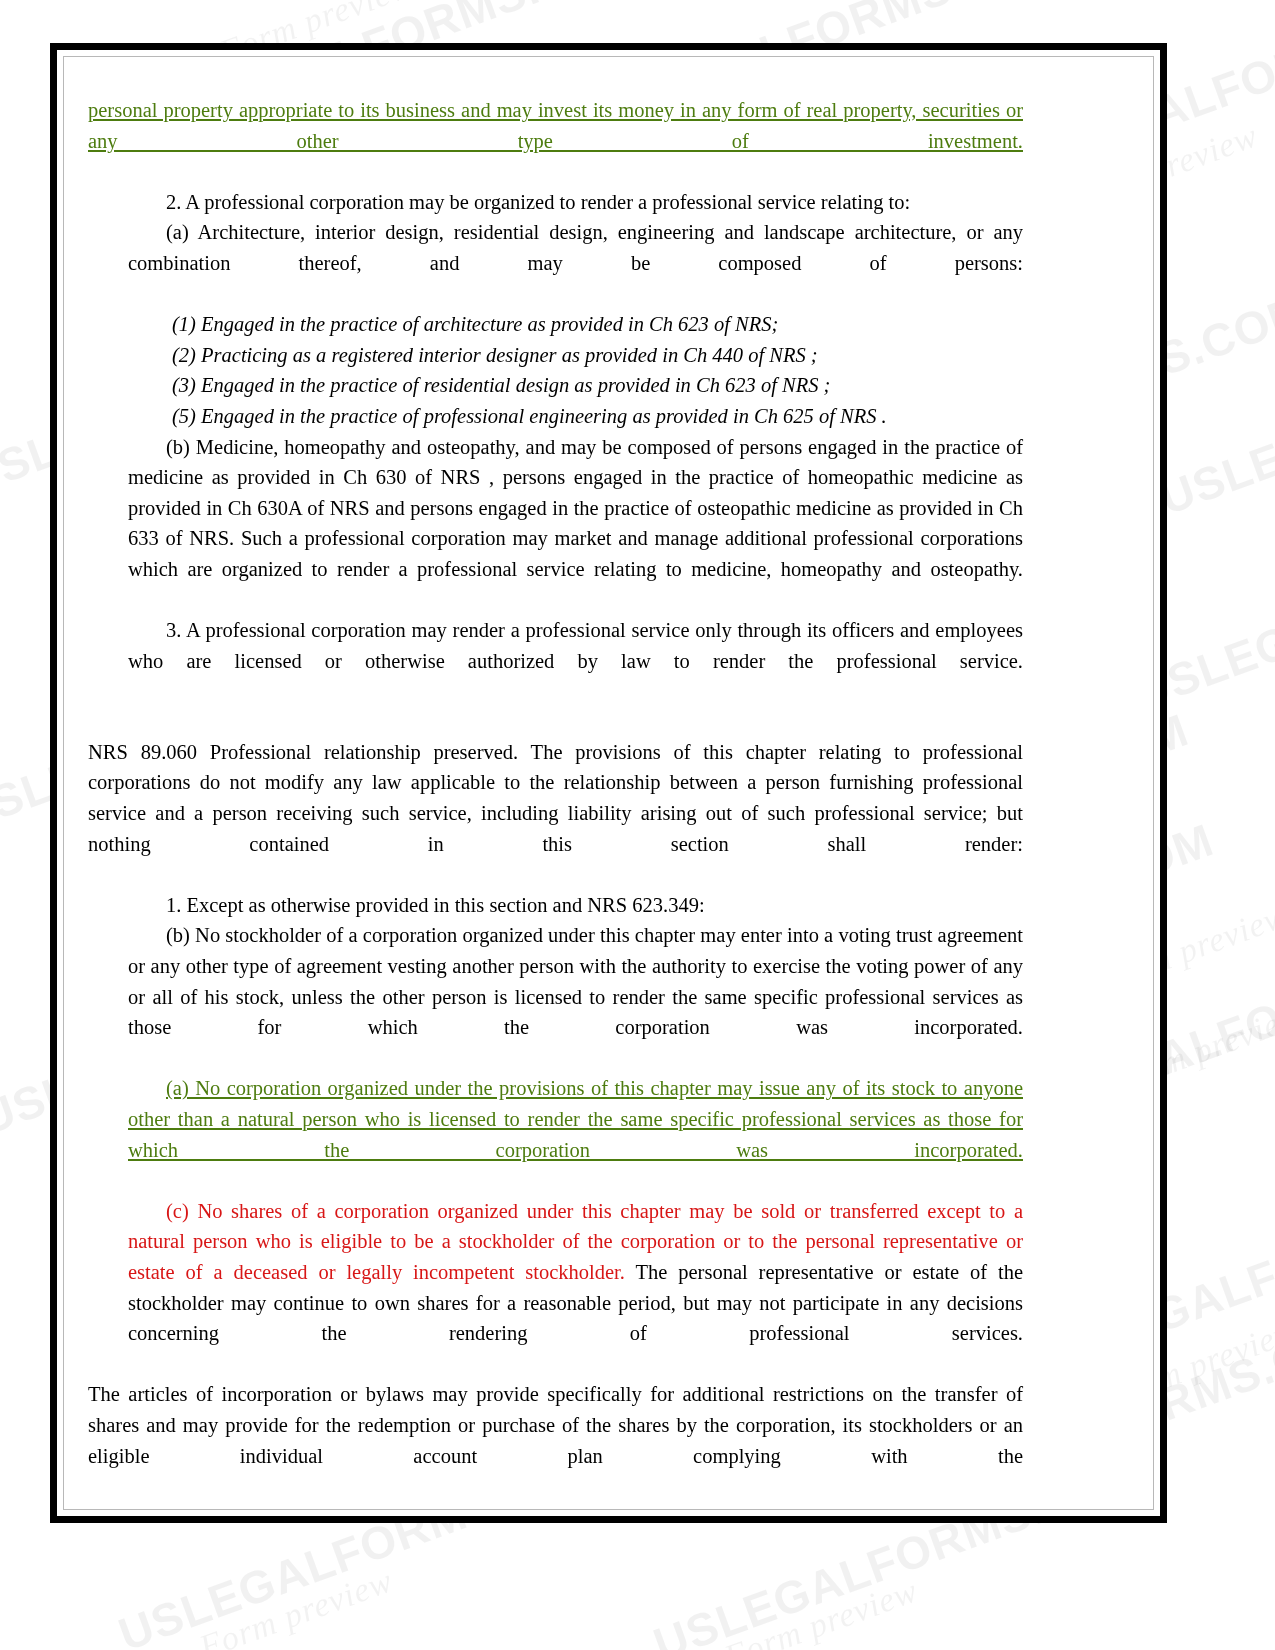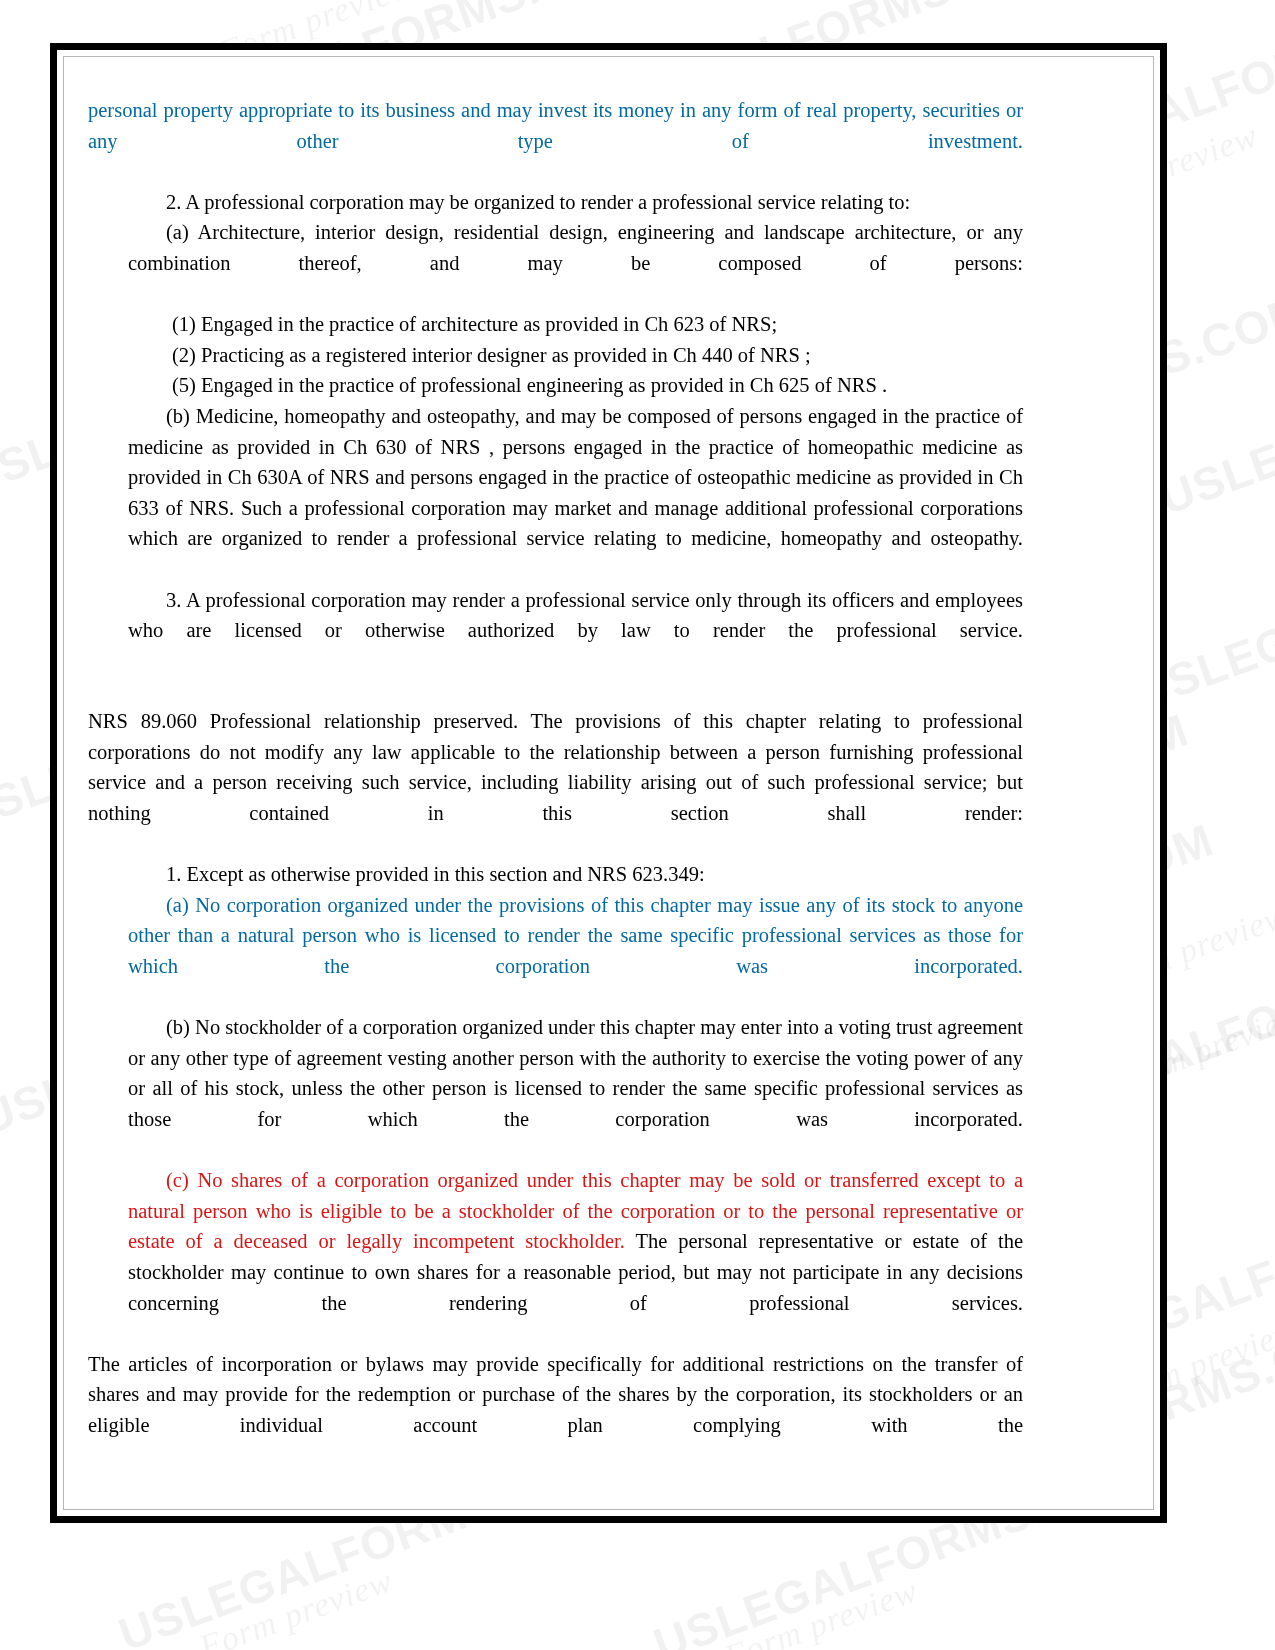"personal property appropriate to its" p.red { color: #0369a1 -> #4d7c0f; text-decoration: none -> underline }
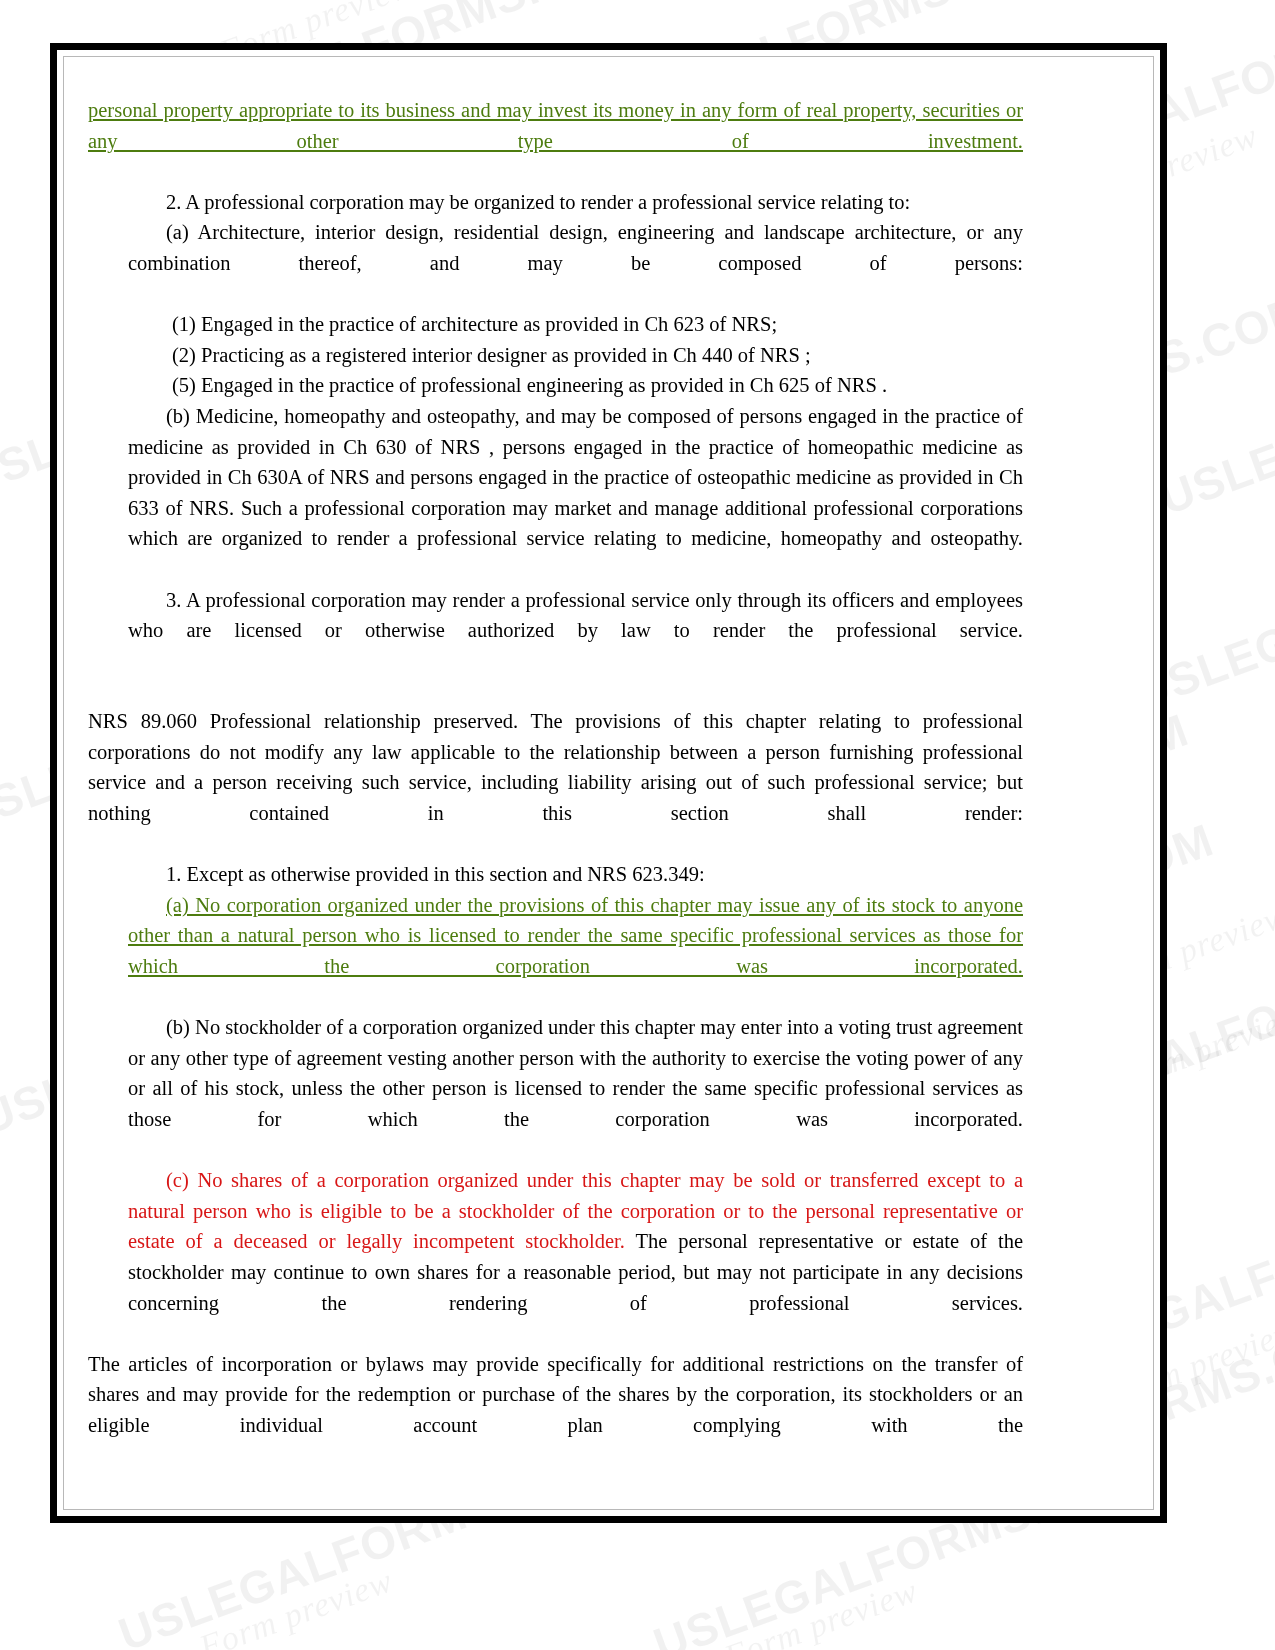"(1) Engaged in the practice" p.ind2 { font-style: none -> italic }
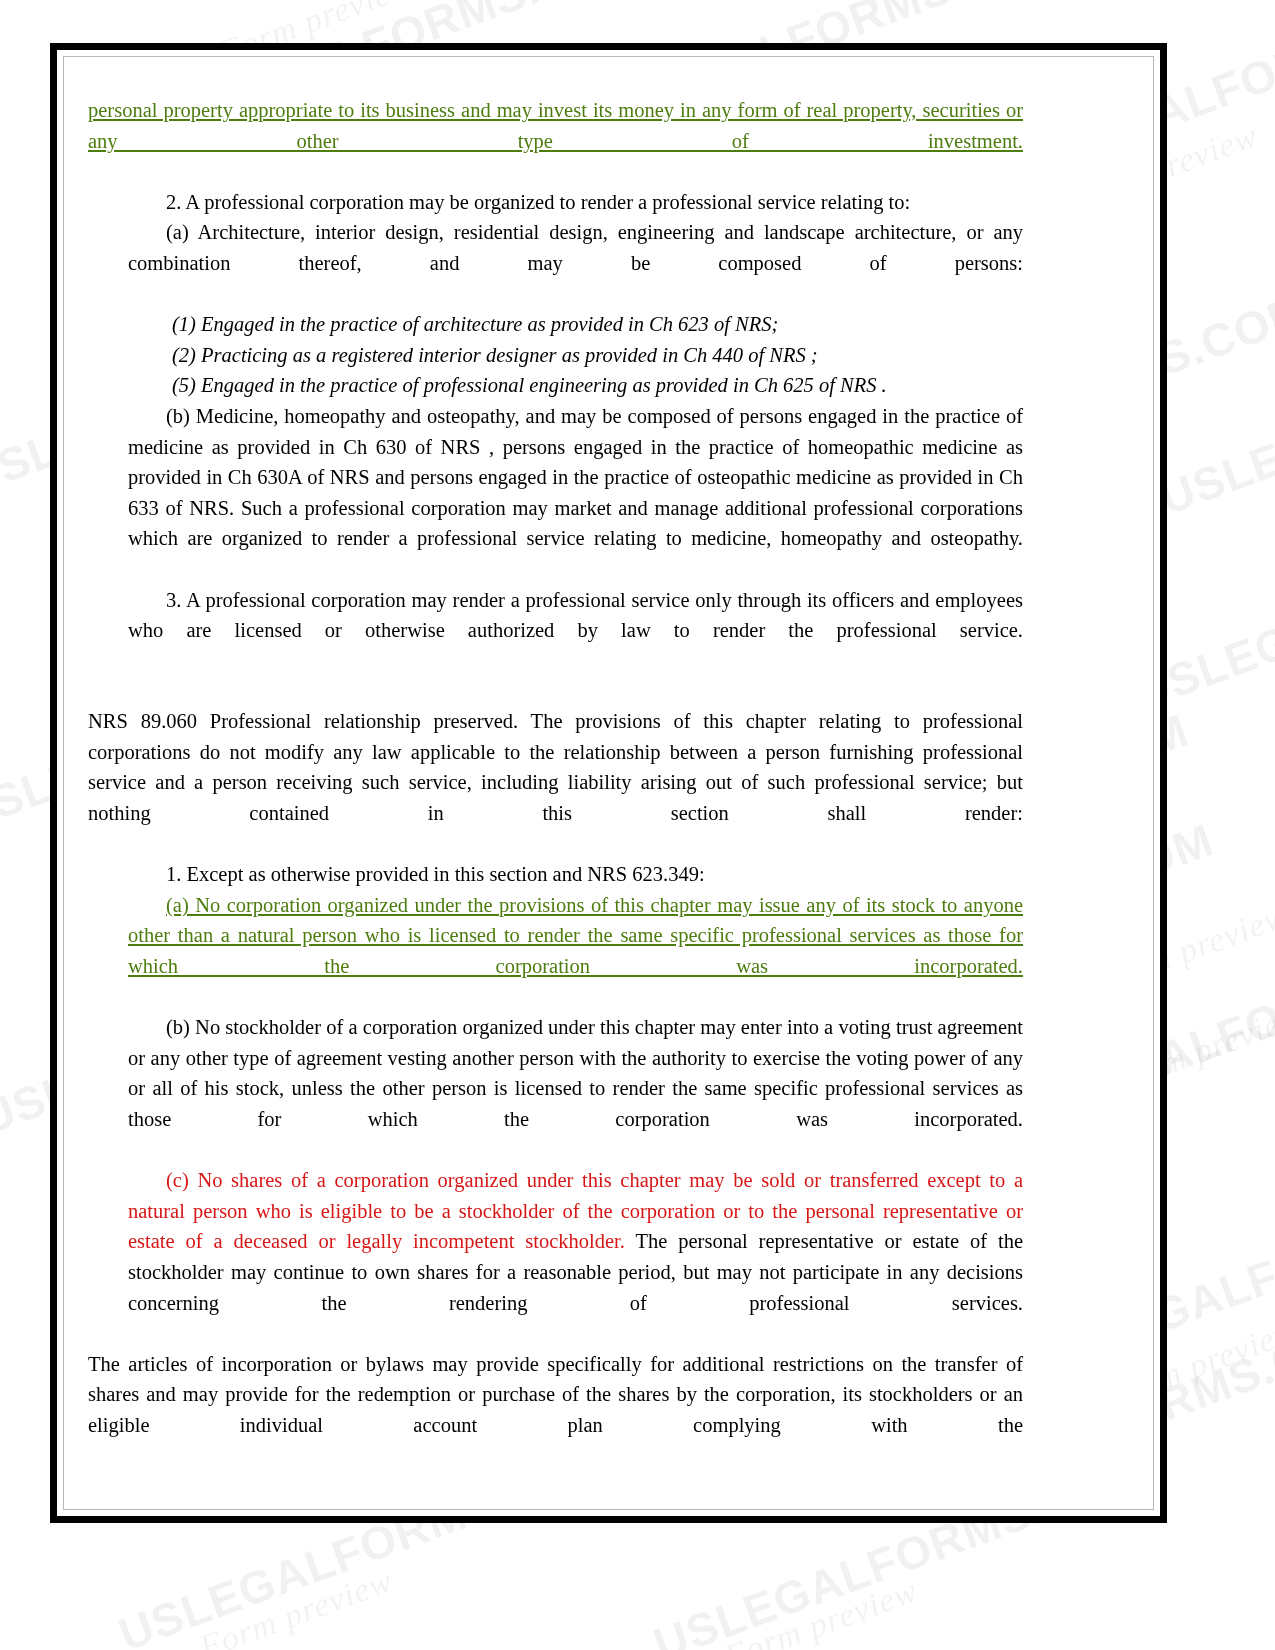"(3) Engaged in the practice" p.ind2 { html: none -> <p>(3) Engaged in the practice of residential design as provided in Ch 623 of NRS ;</p> }
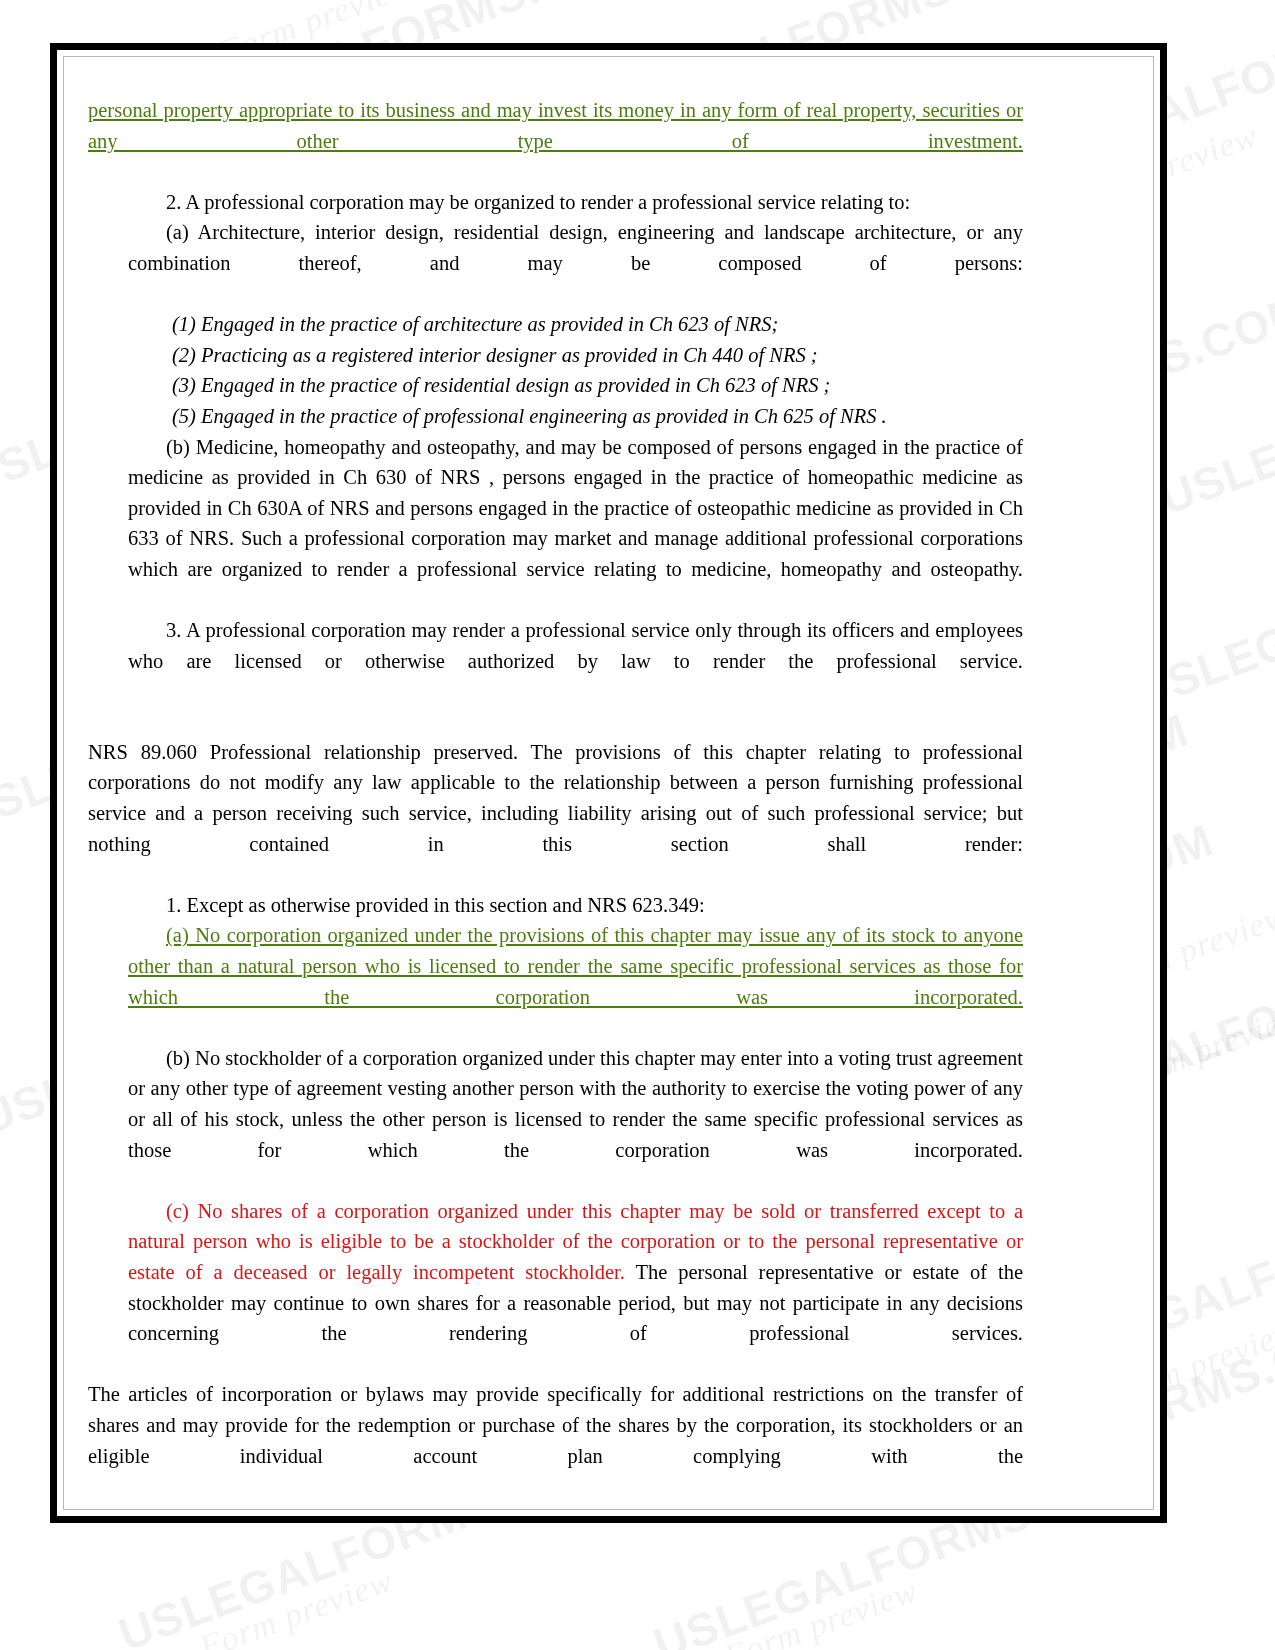"(a) No corporation organized under" p.ind1 { order: before "(b) No stockholder of a" -> after "(b) No stockholder of a" }
